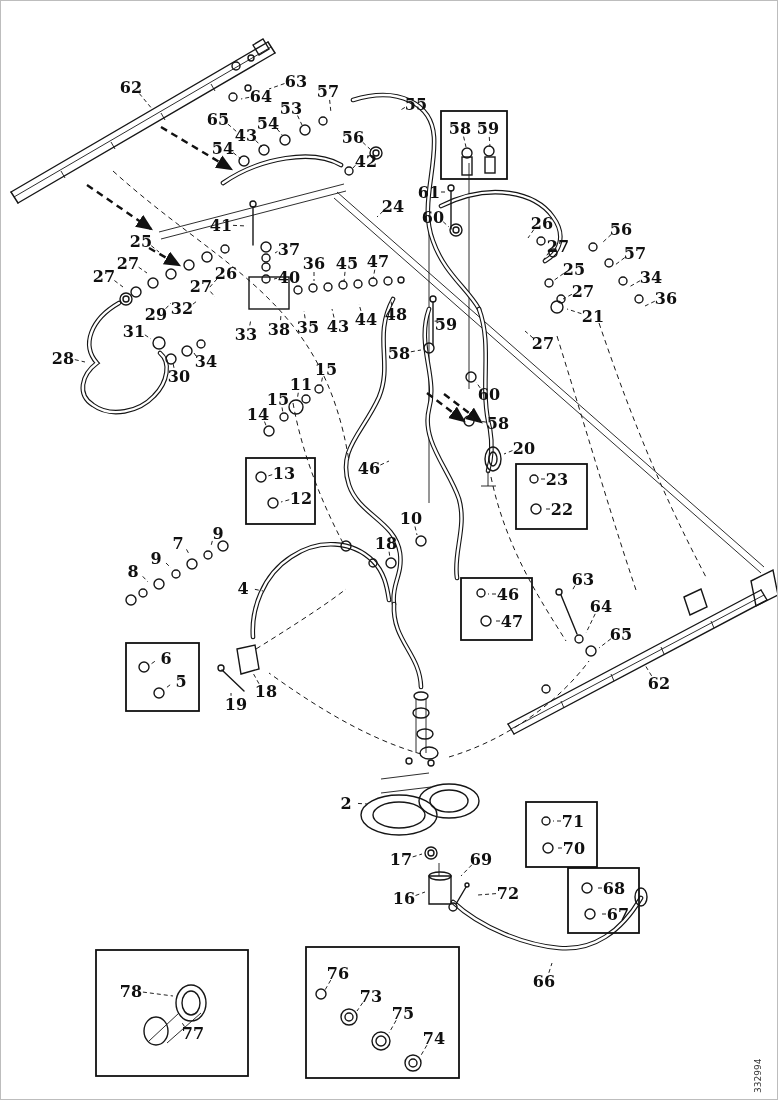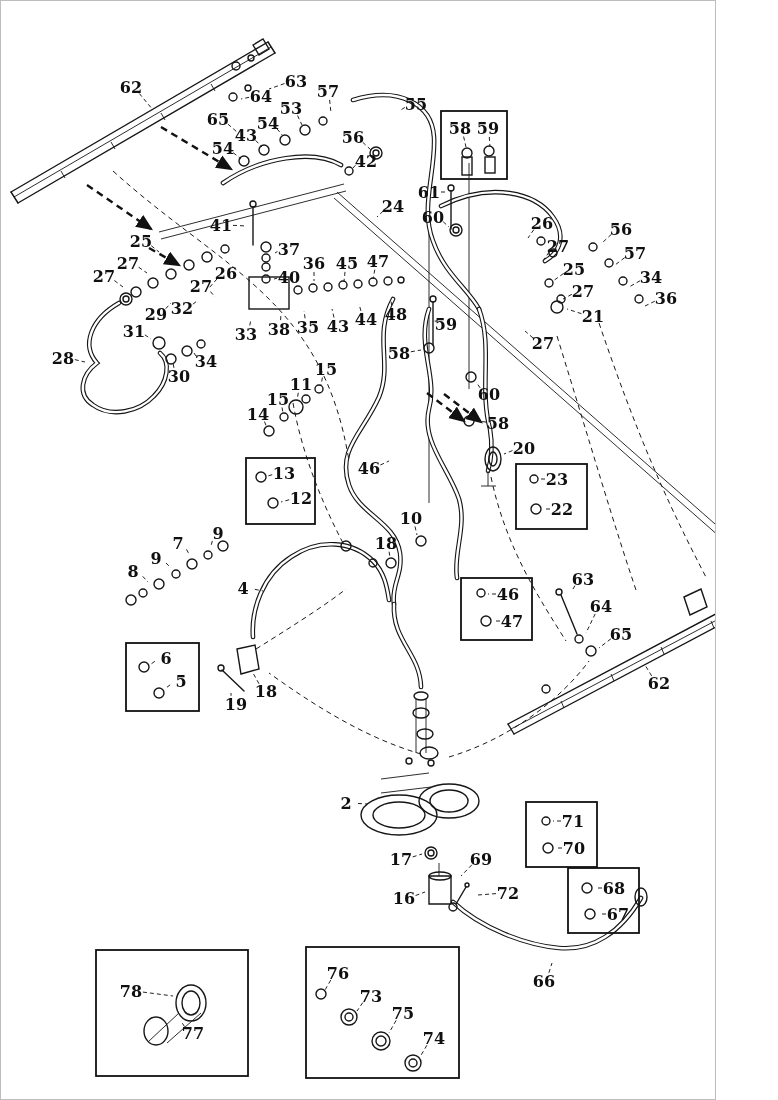"62" .canvas { width: 716px -> 778px }
